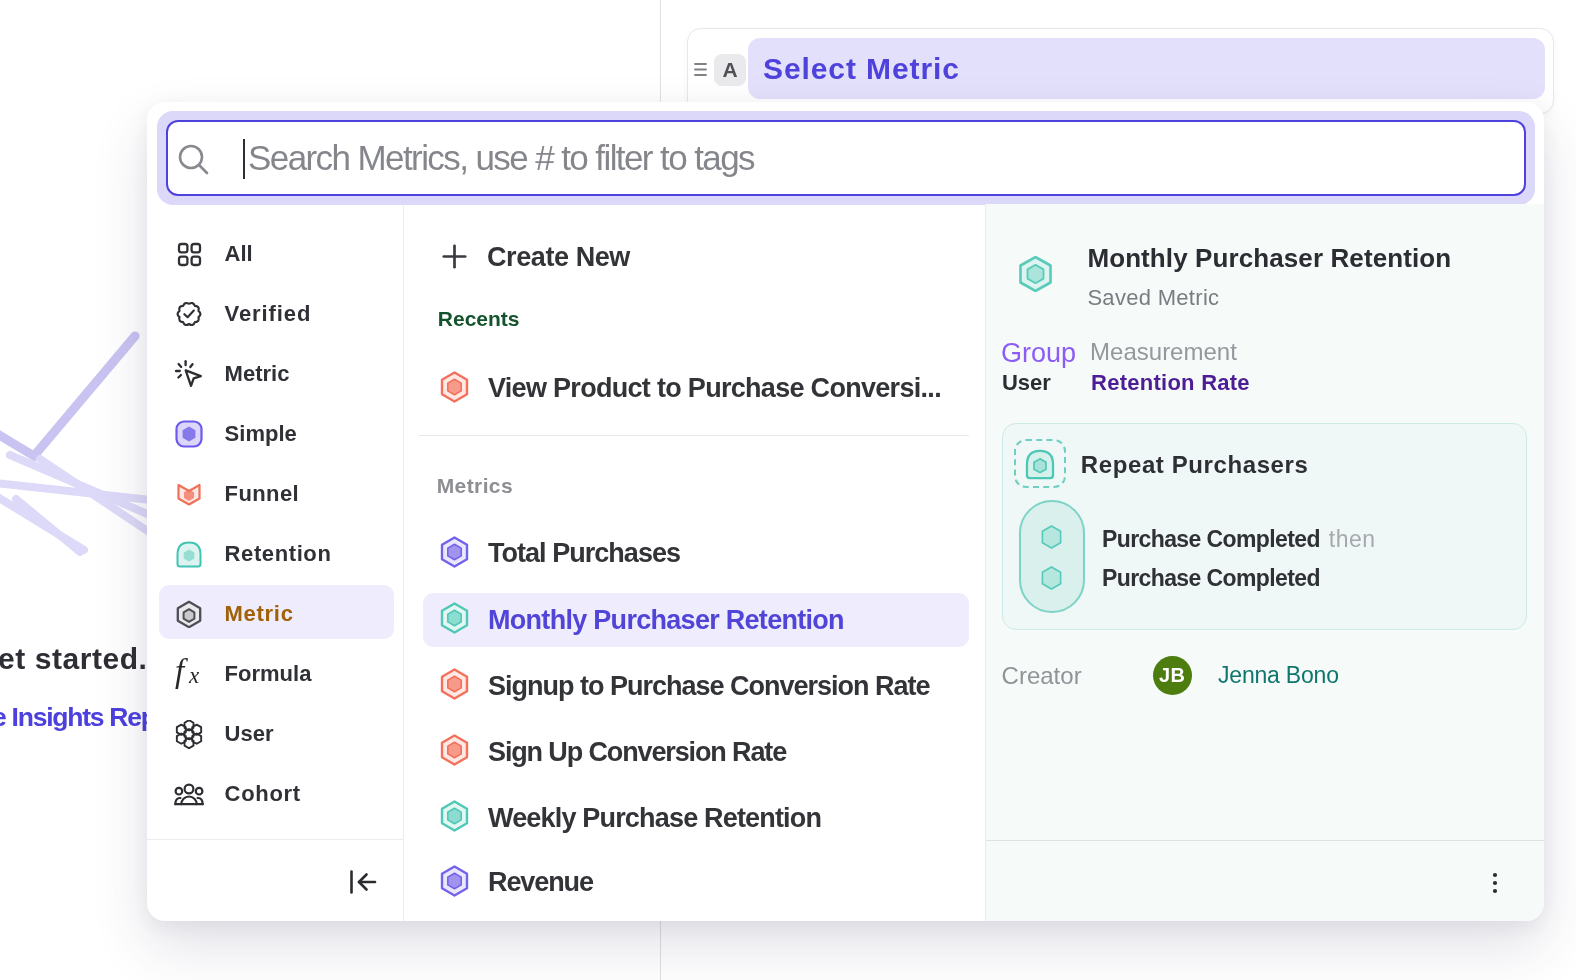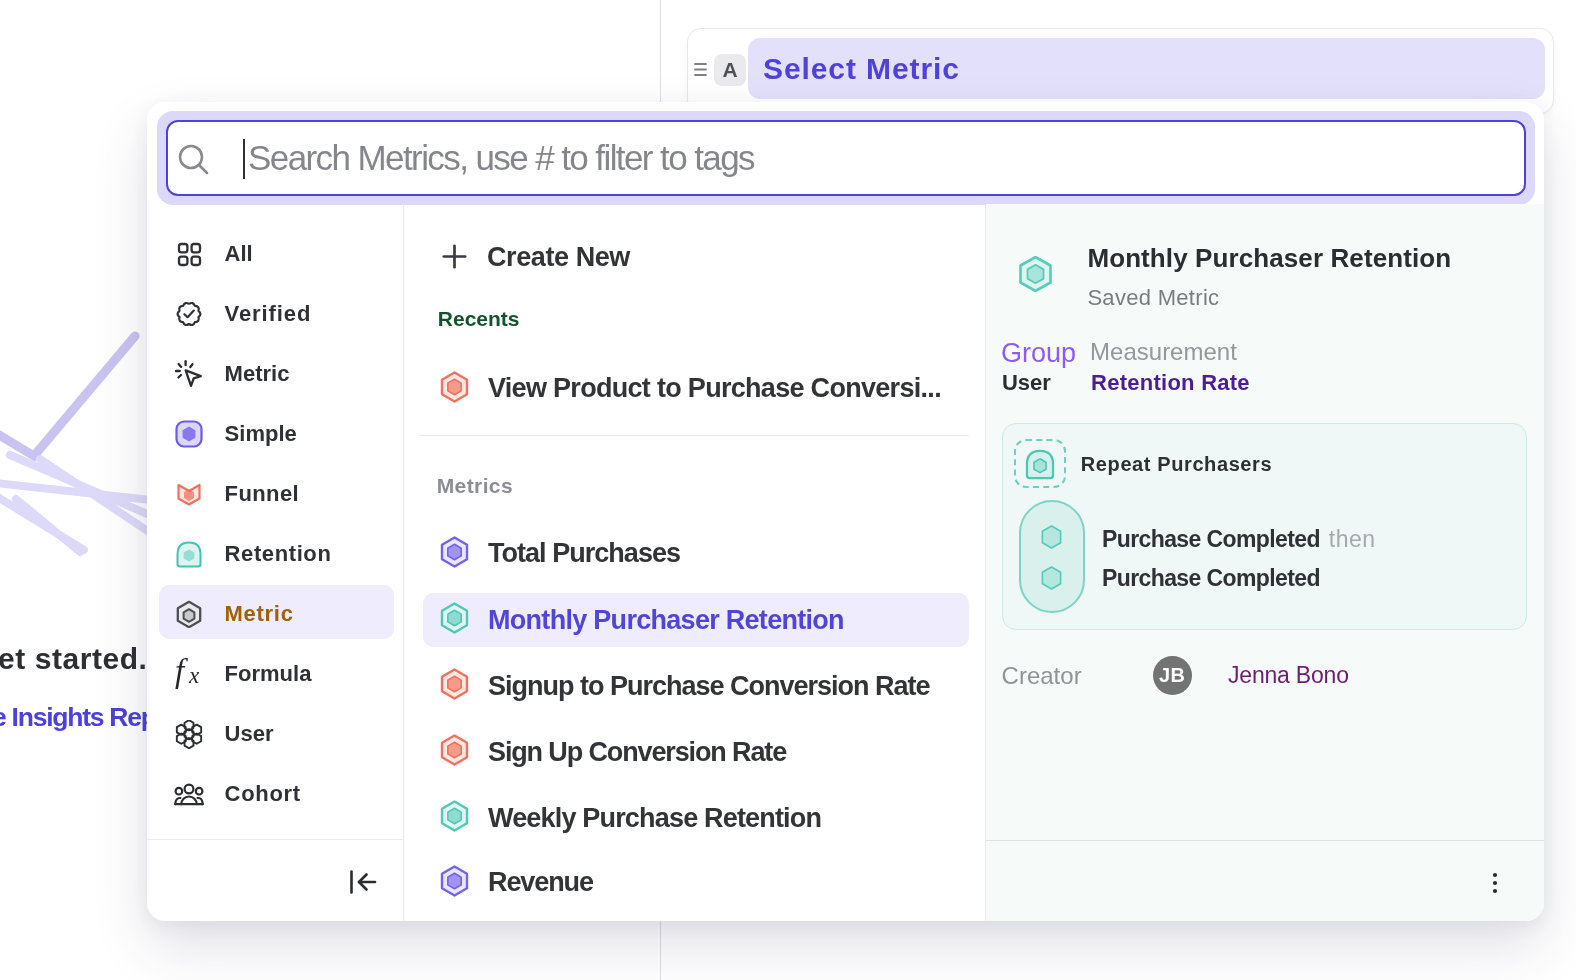"Repeat Purchasers" div.abs { font-size: 20px -> 24px }
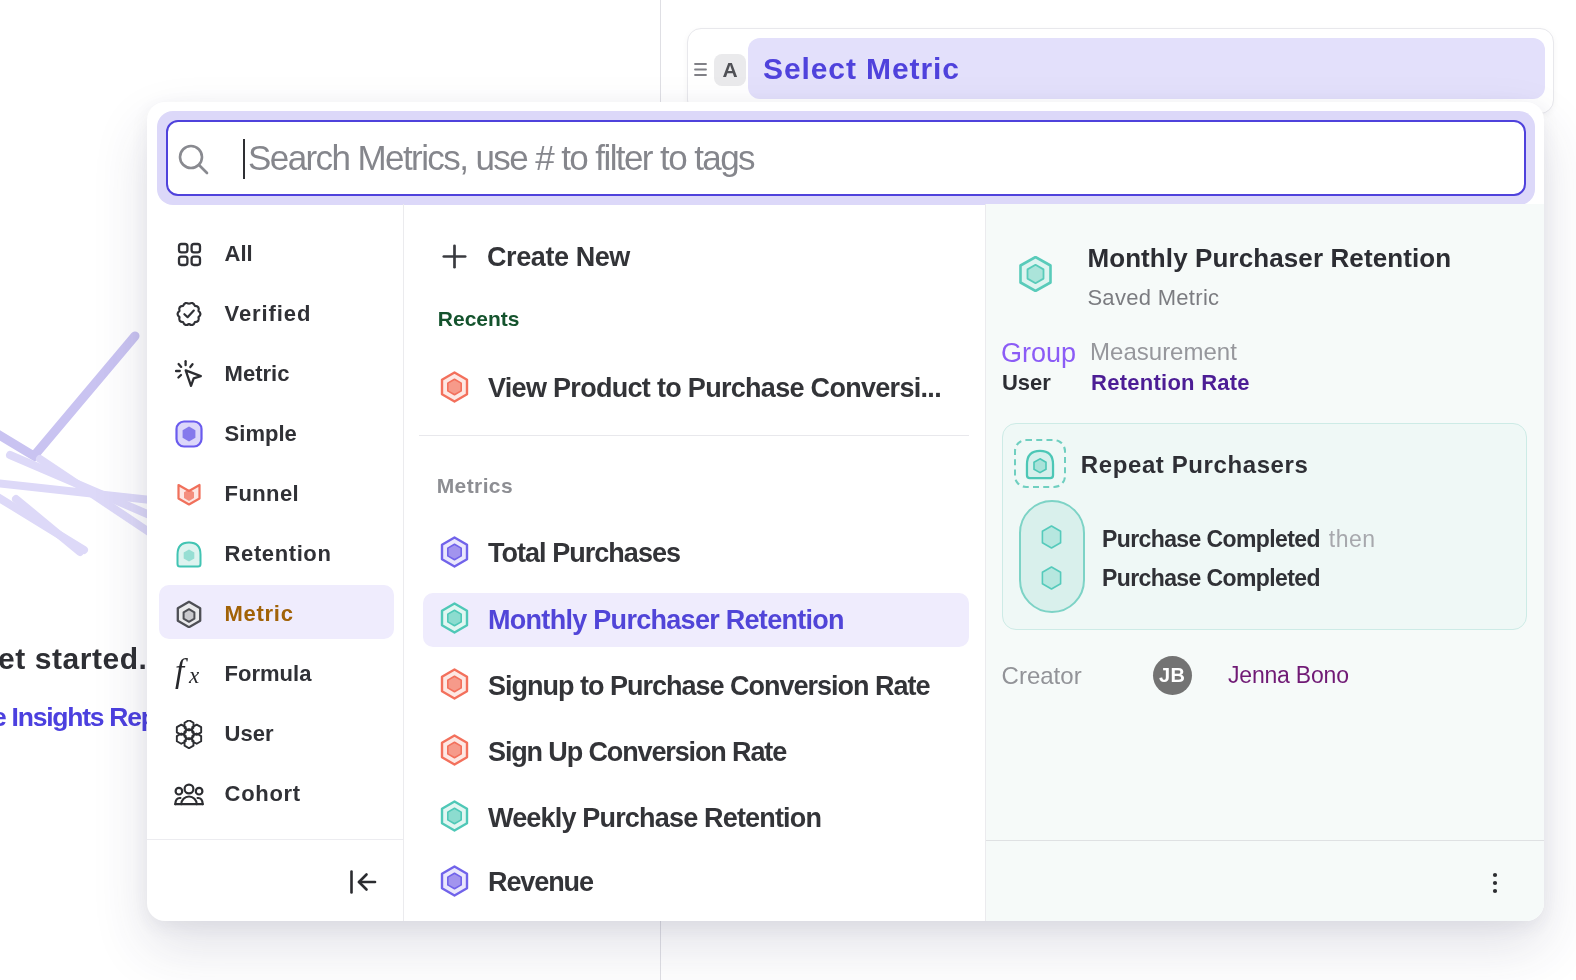"JB" div.row { background: #737373 -> #4d7c0f }
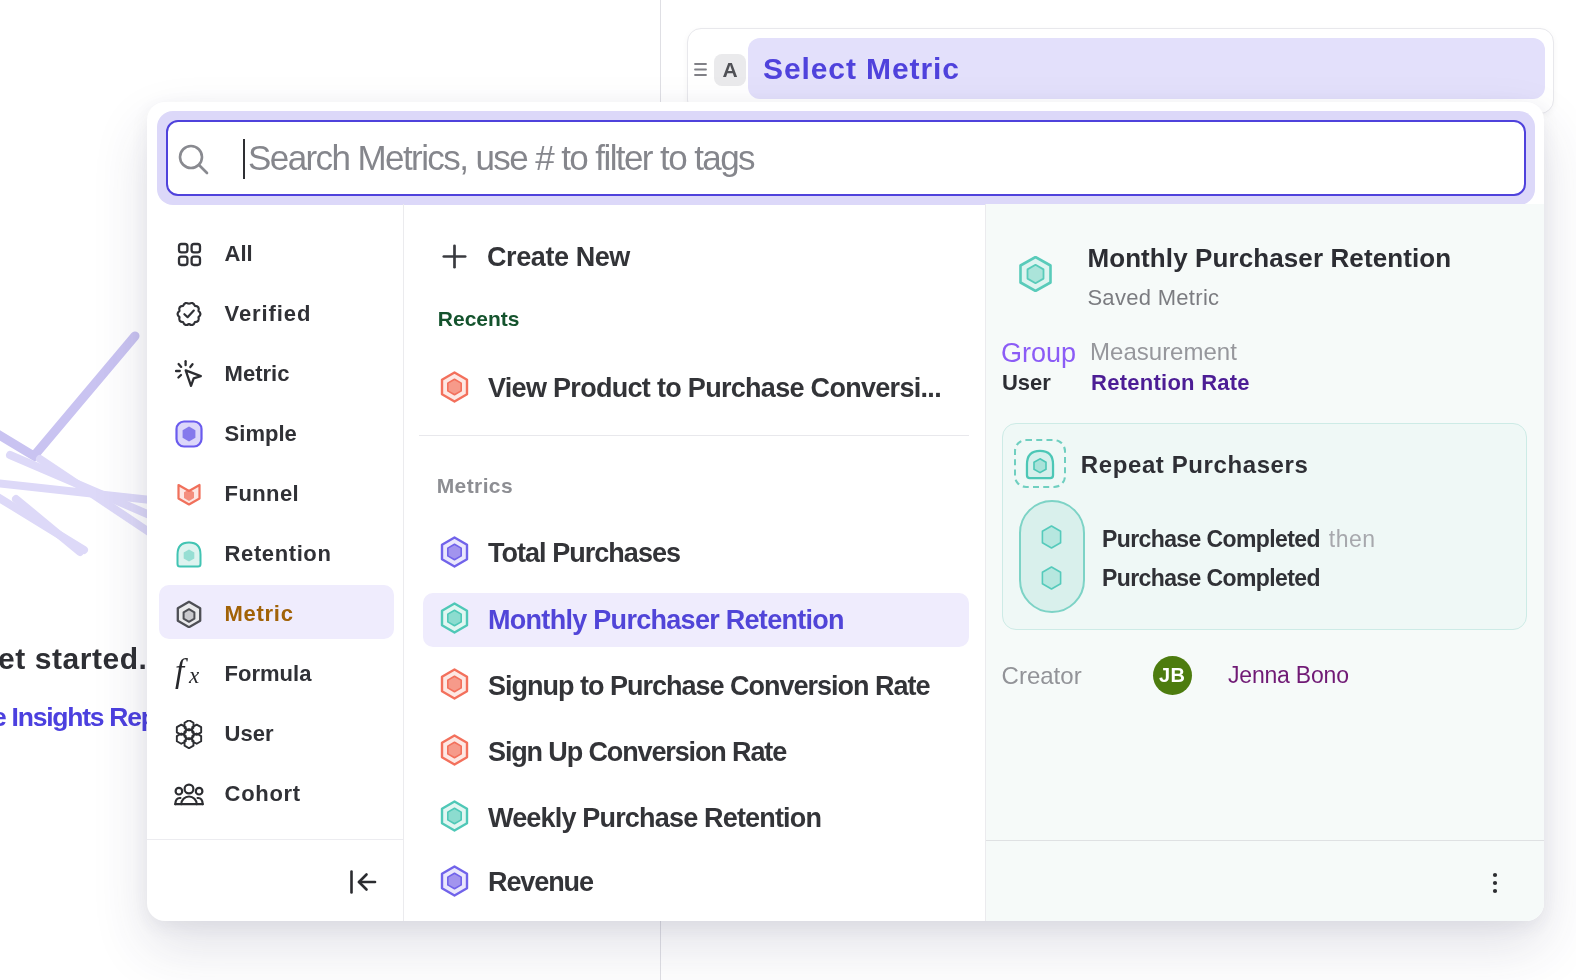"Jenna Bono" div.abs { color: #701a75 -> #0f766e; left: 242px -> 232px }
